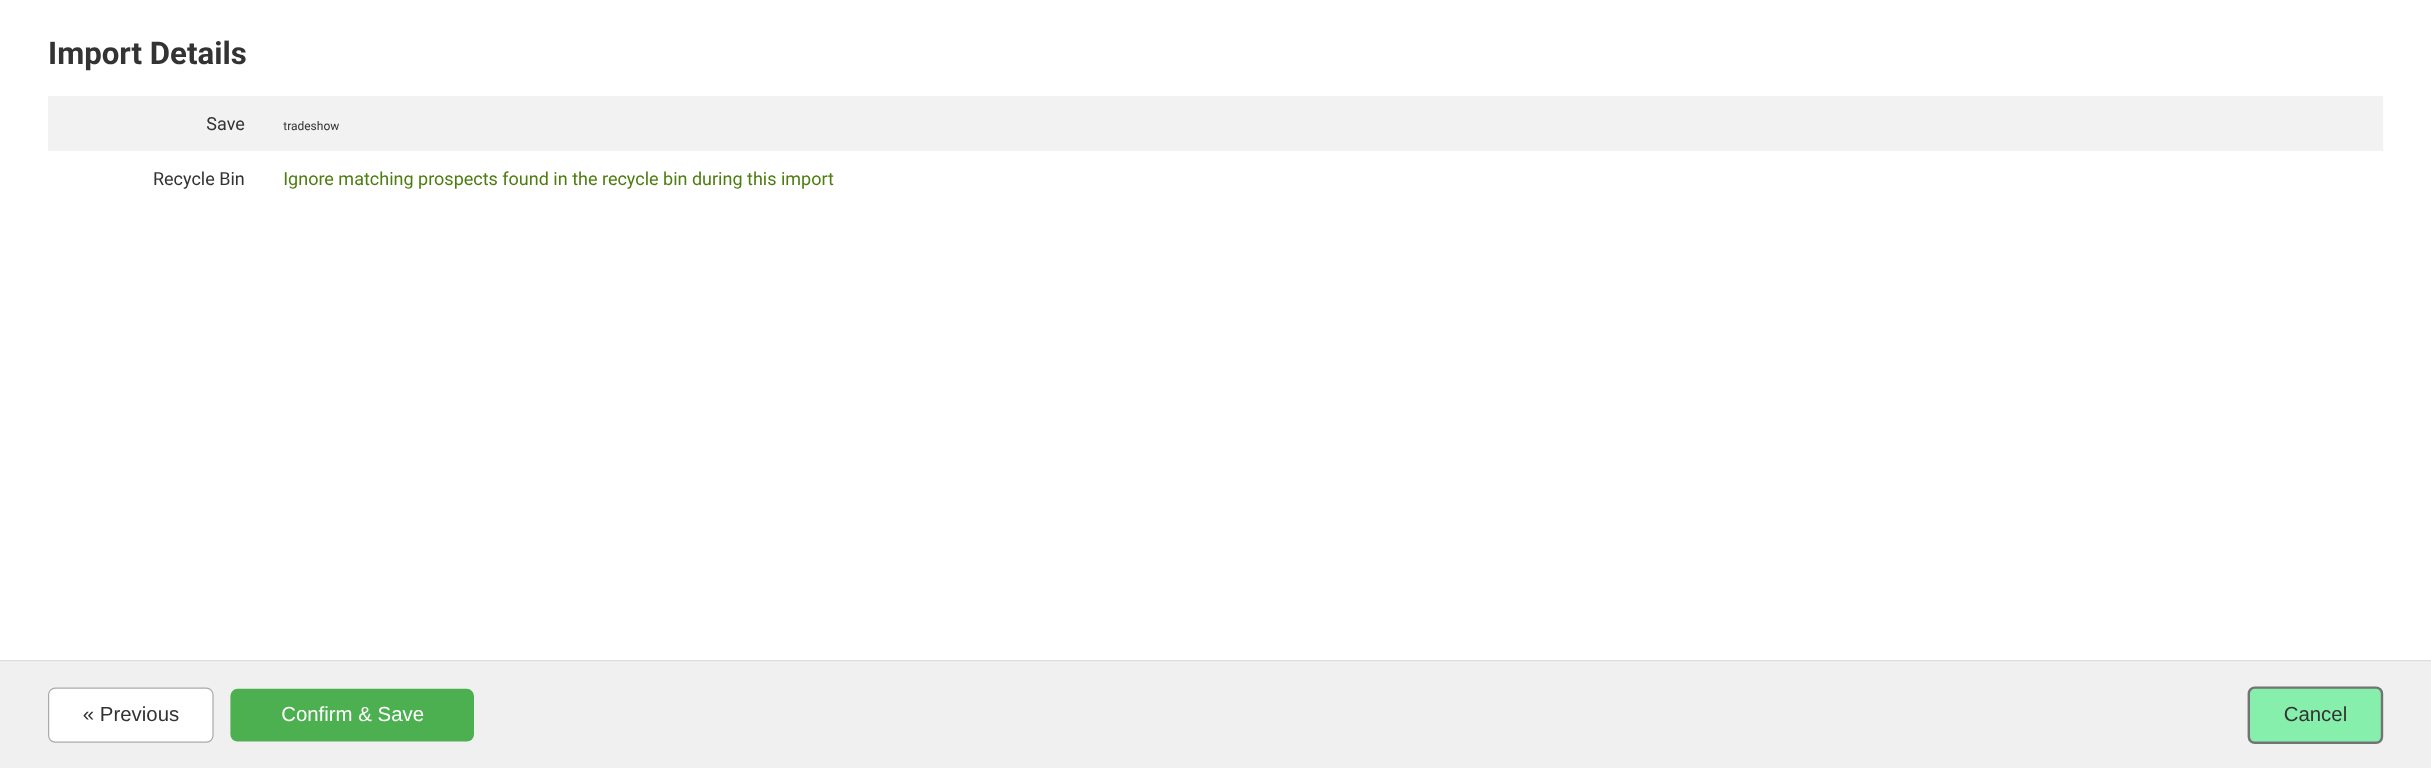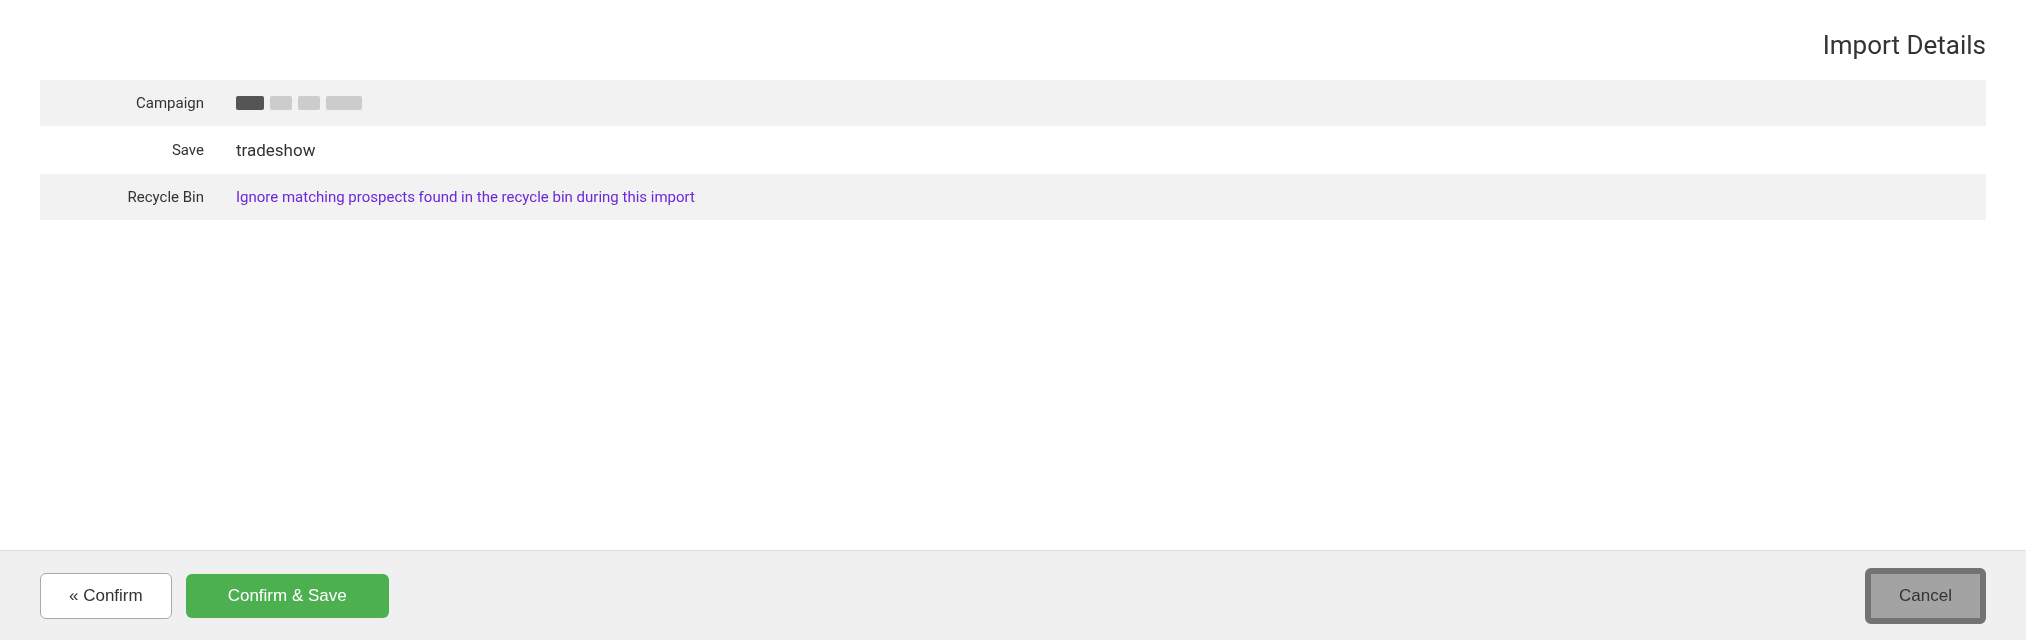"Import Details" .page-title { font-weight: 400 -> 700; text-align: right -> none }
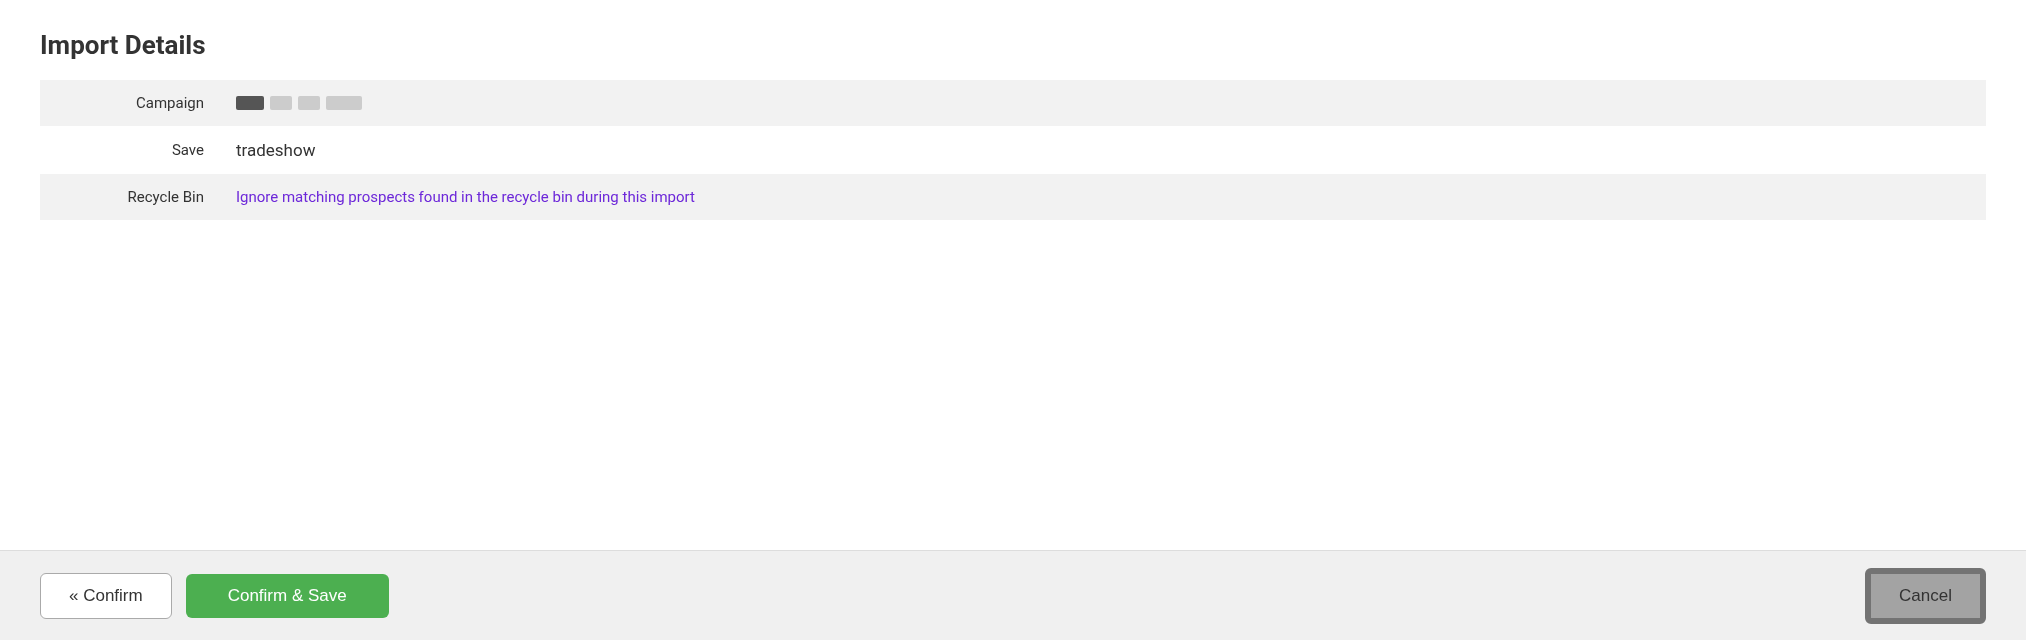"Campaign" tr { html: <tr> <td>Campaign</td> <td> <div> <span></span> <span></span> <span></span> <span></span> </div> </td> </tr> -> none }
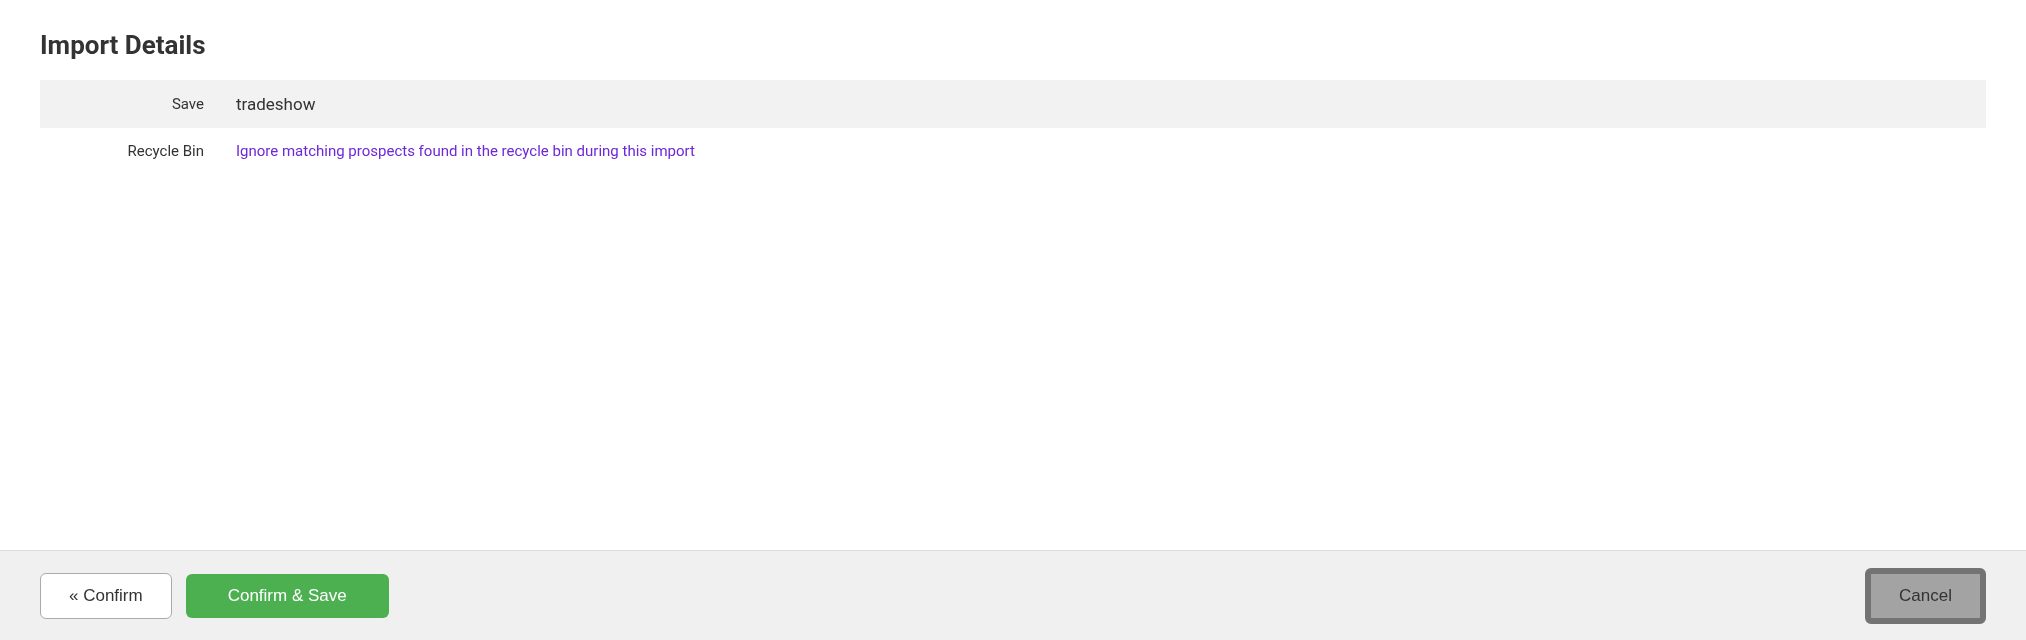"tradeshow" .tags-value { font-size: 17px -> 10px }
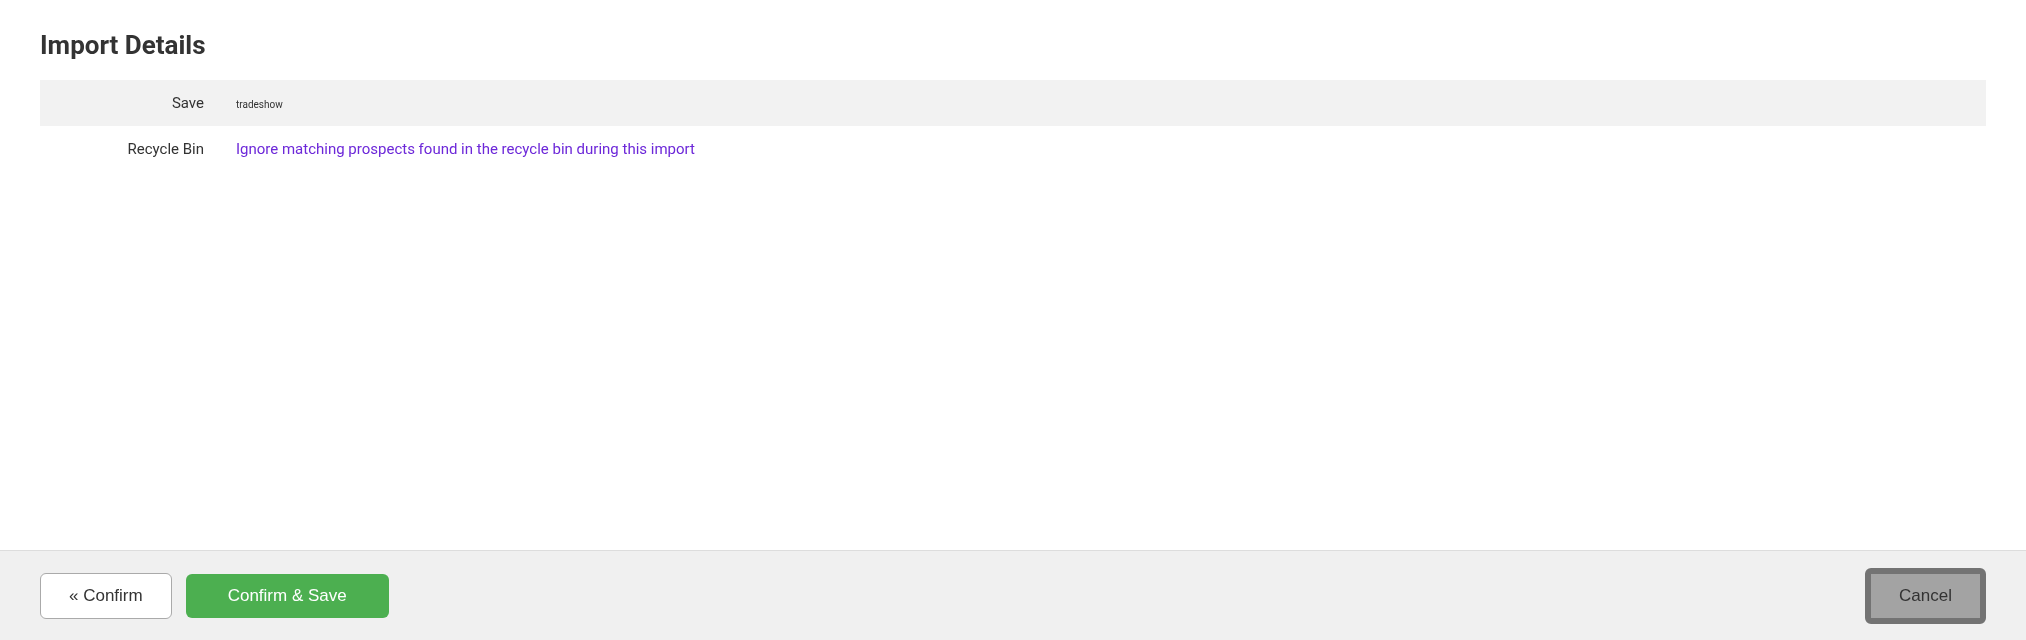"Ignore matching prospects found in" .recycle-value { color: #6d28d9 -> #4d7c0f }
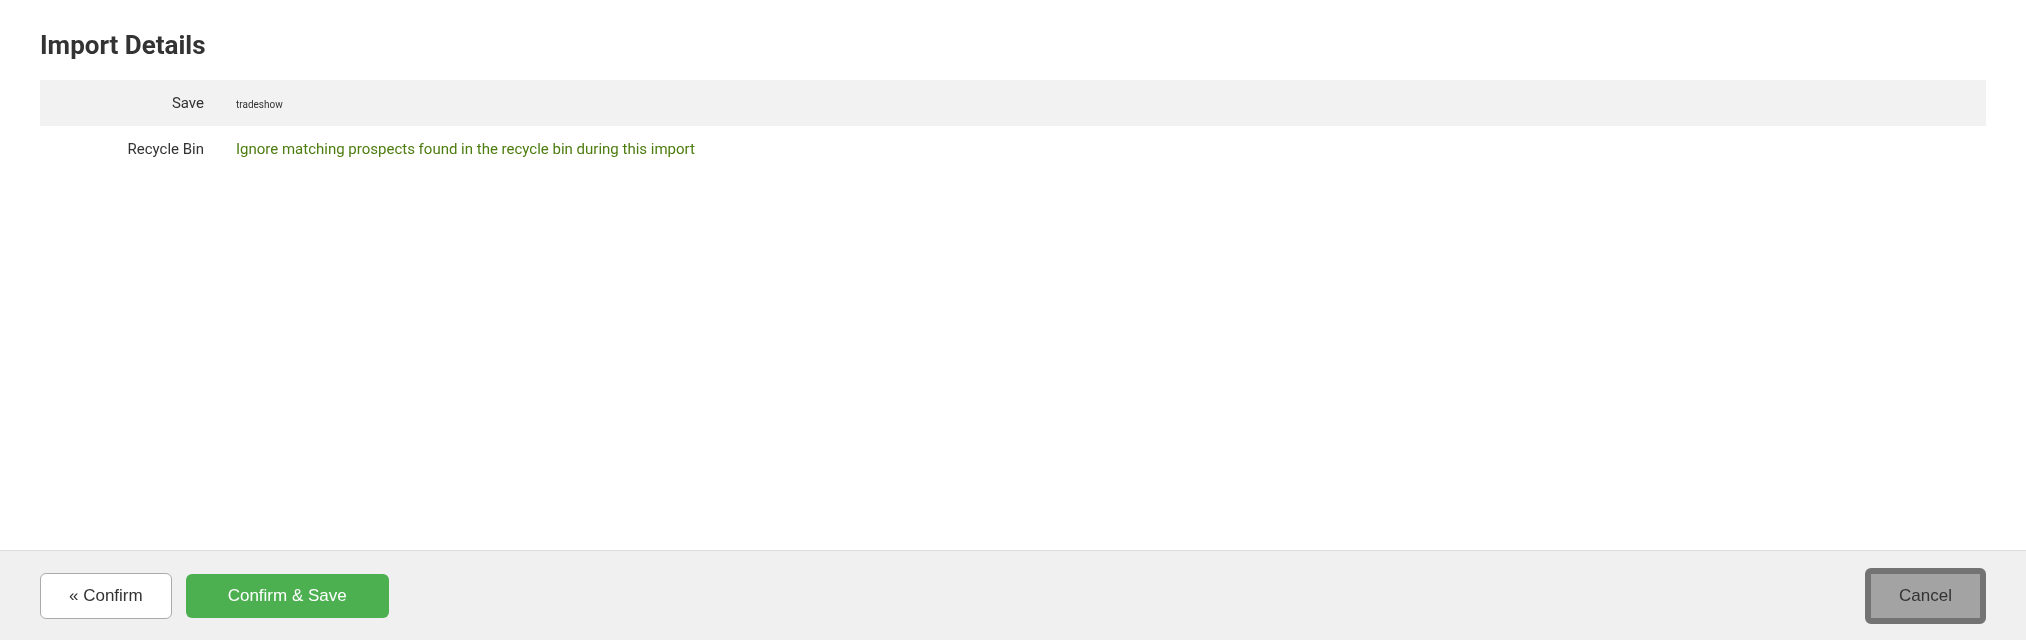"« Confirm" button.btn-previous { text: Confirm -> Previous }
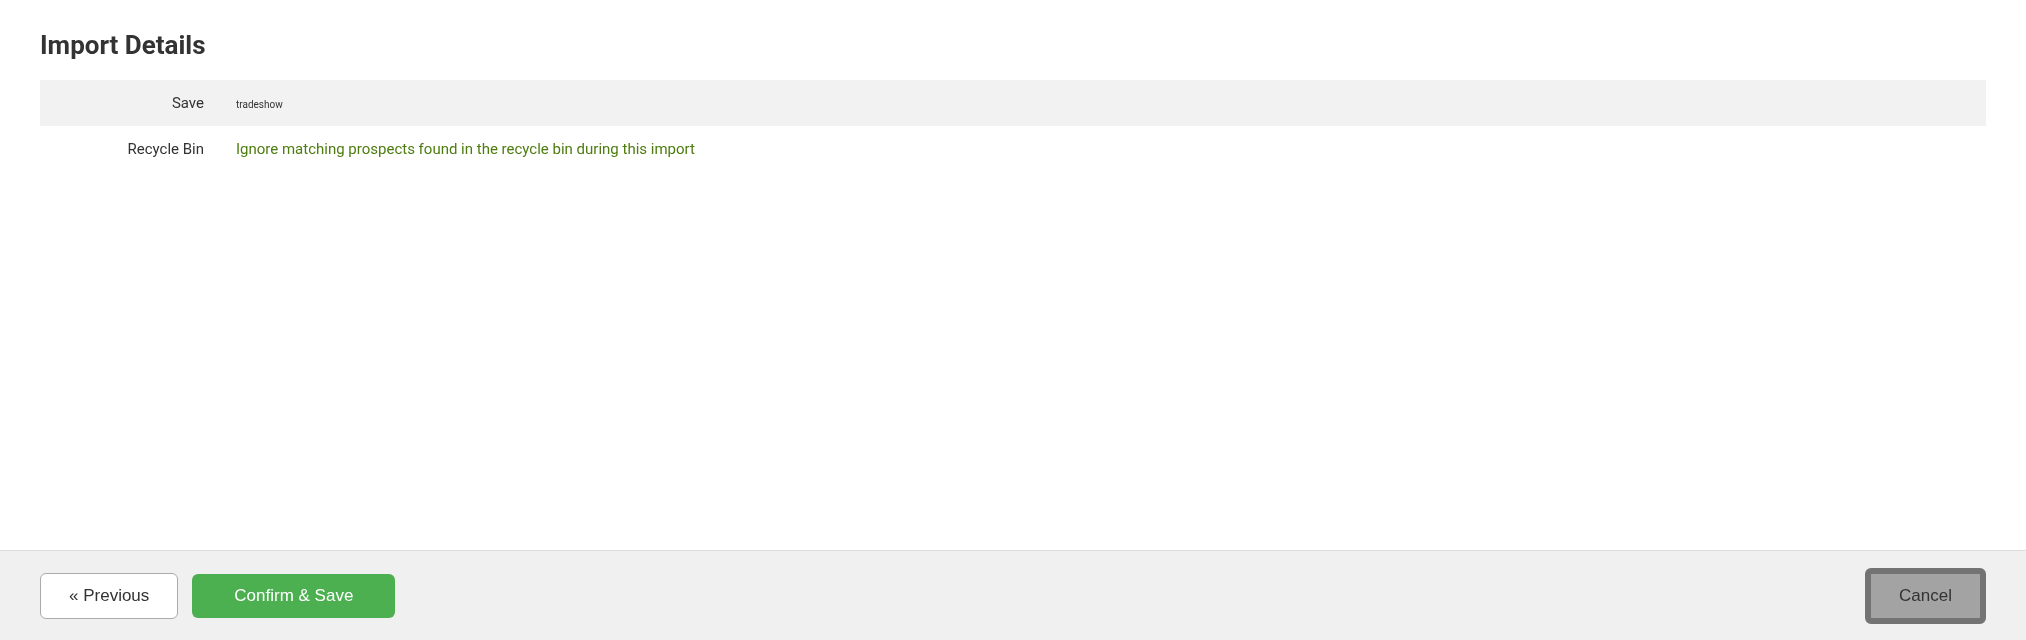"Cancel" .btn-cancel { background: #a3a3a3 -> #86efac; border: 6px solid #737373 -> 2px solid #737373 }
